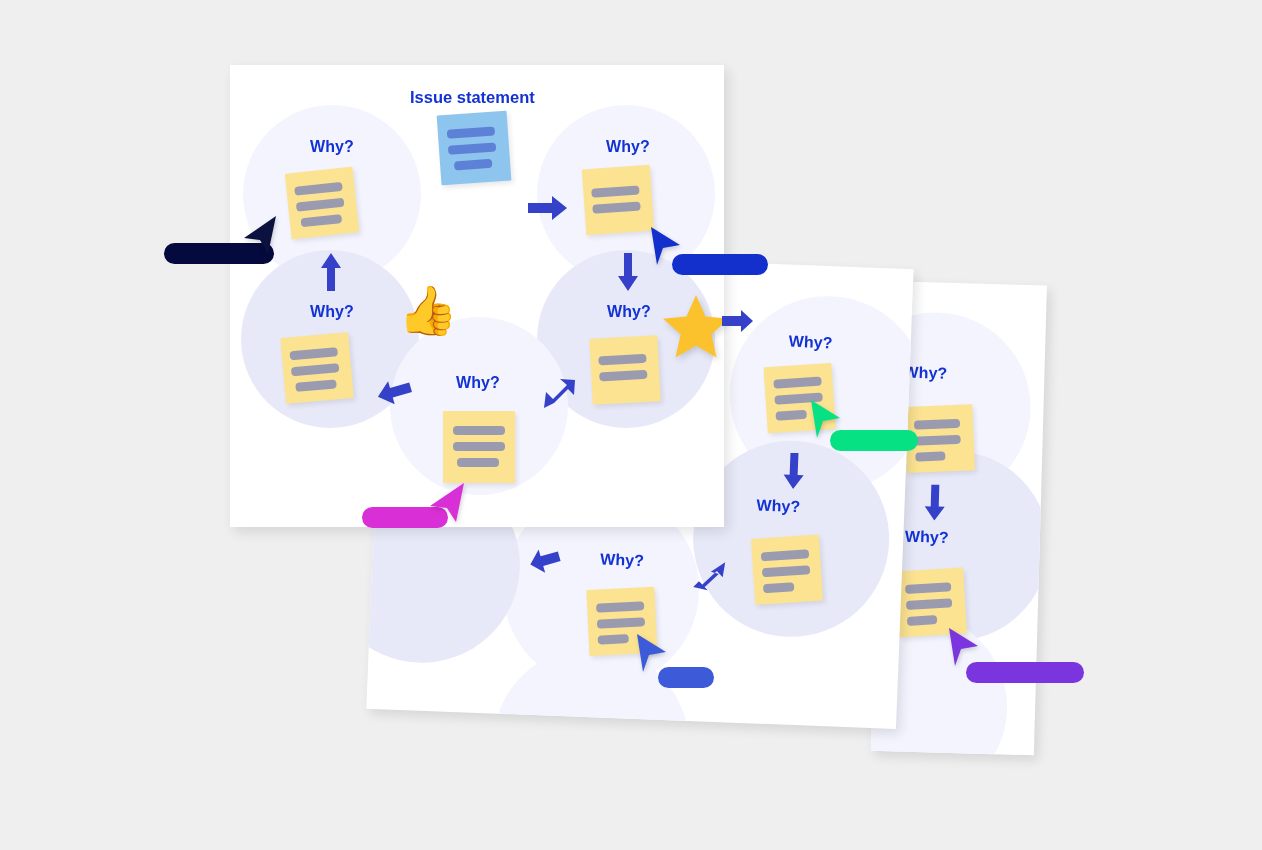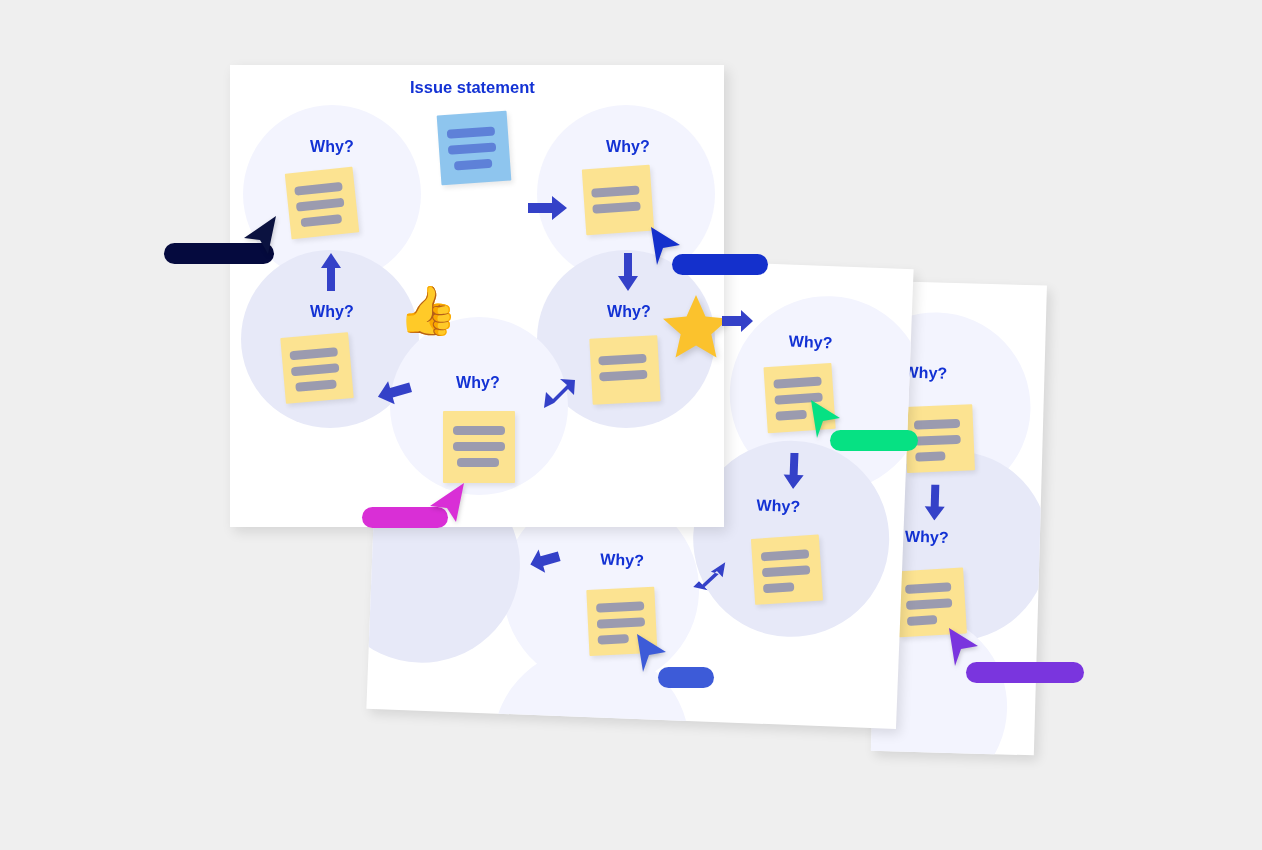"Issue statement" div.title { top: 13px -> 23px }
